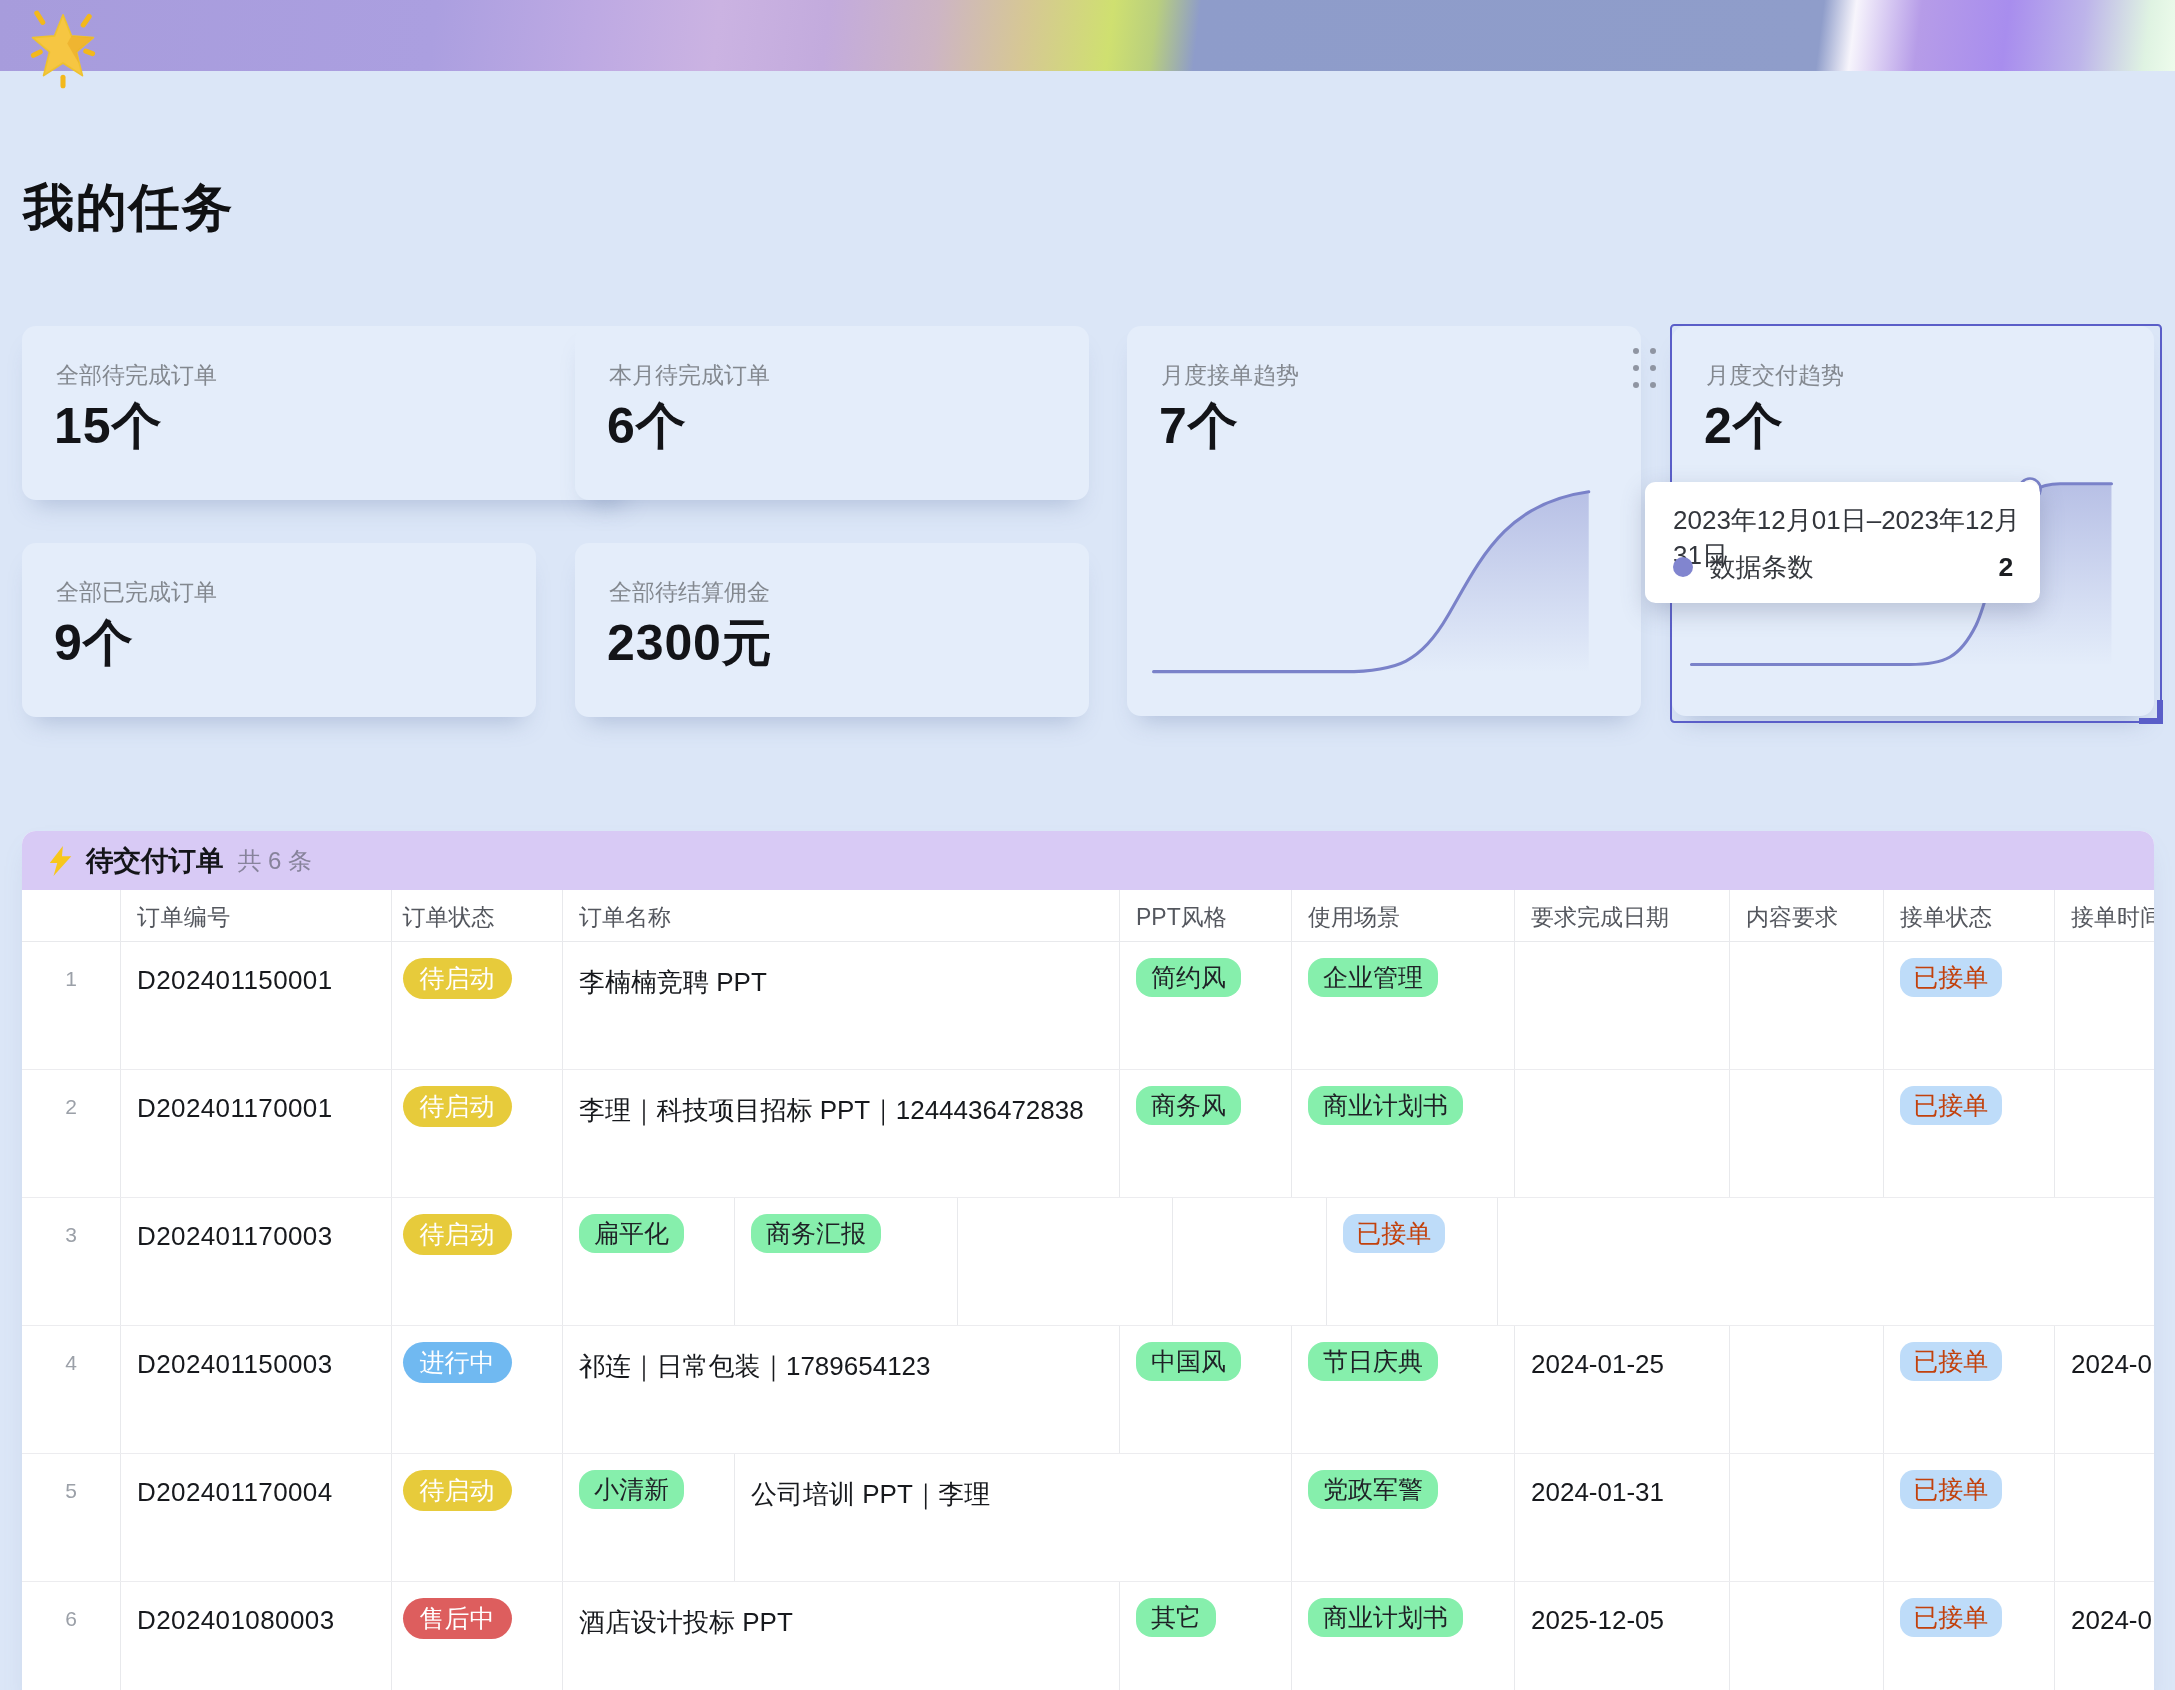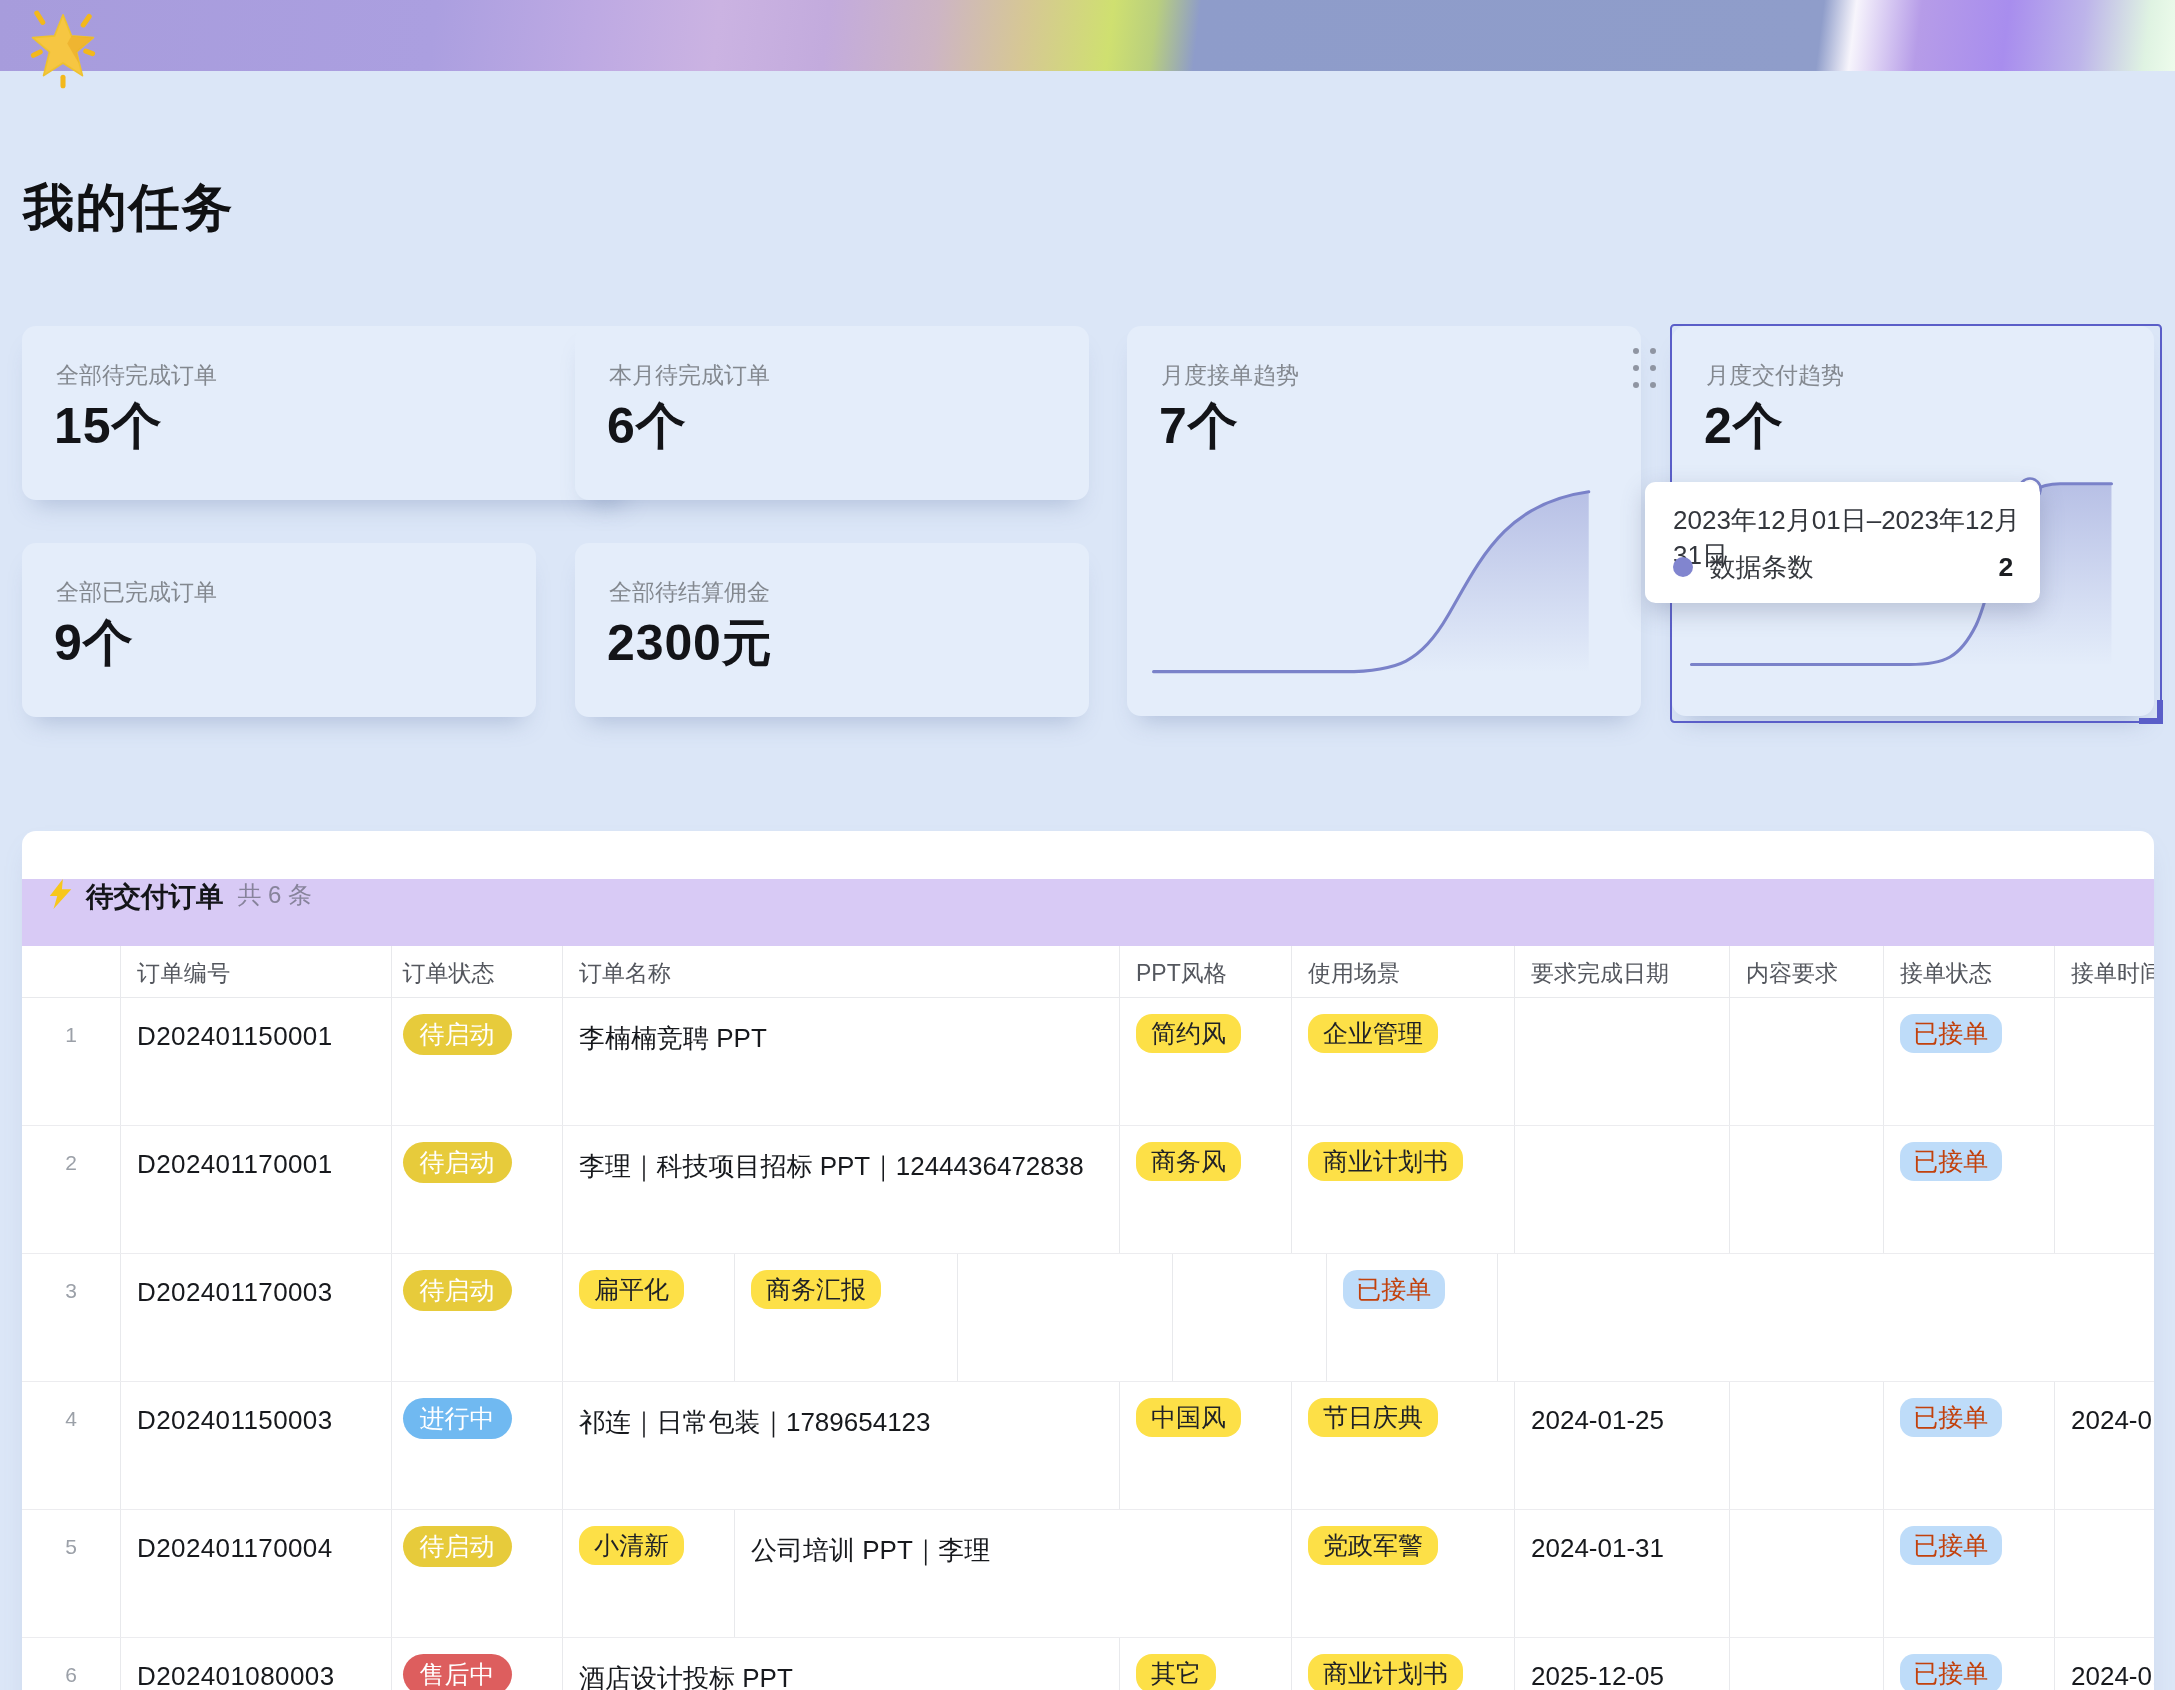"待交付订单" .titlebar { align-items: flex-start -> center; height: 67px -> 59px; margin-top: 48px -> none }
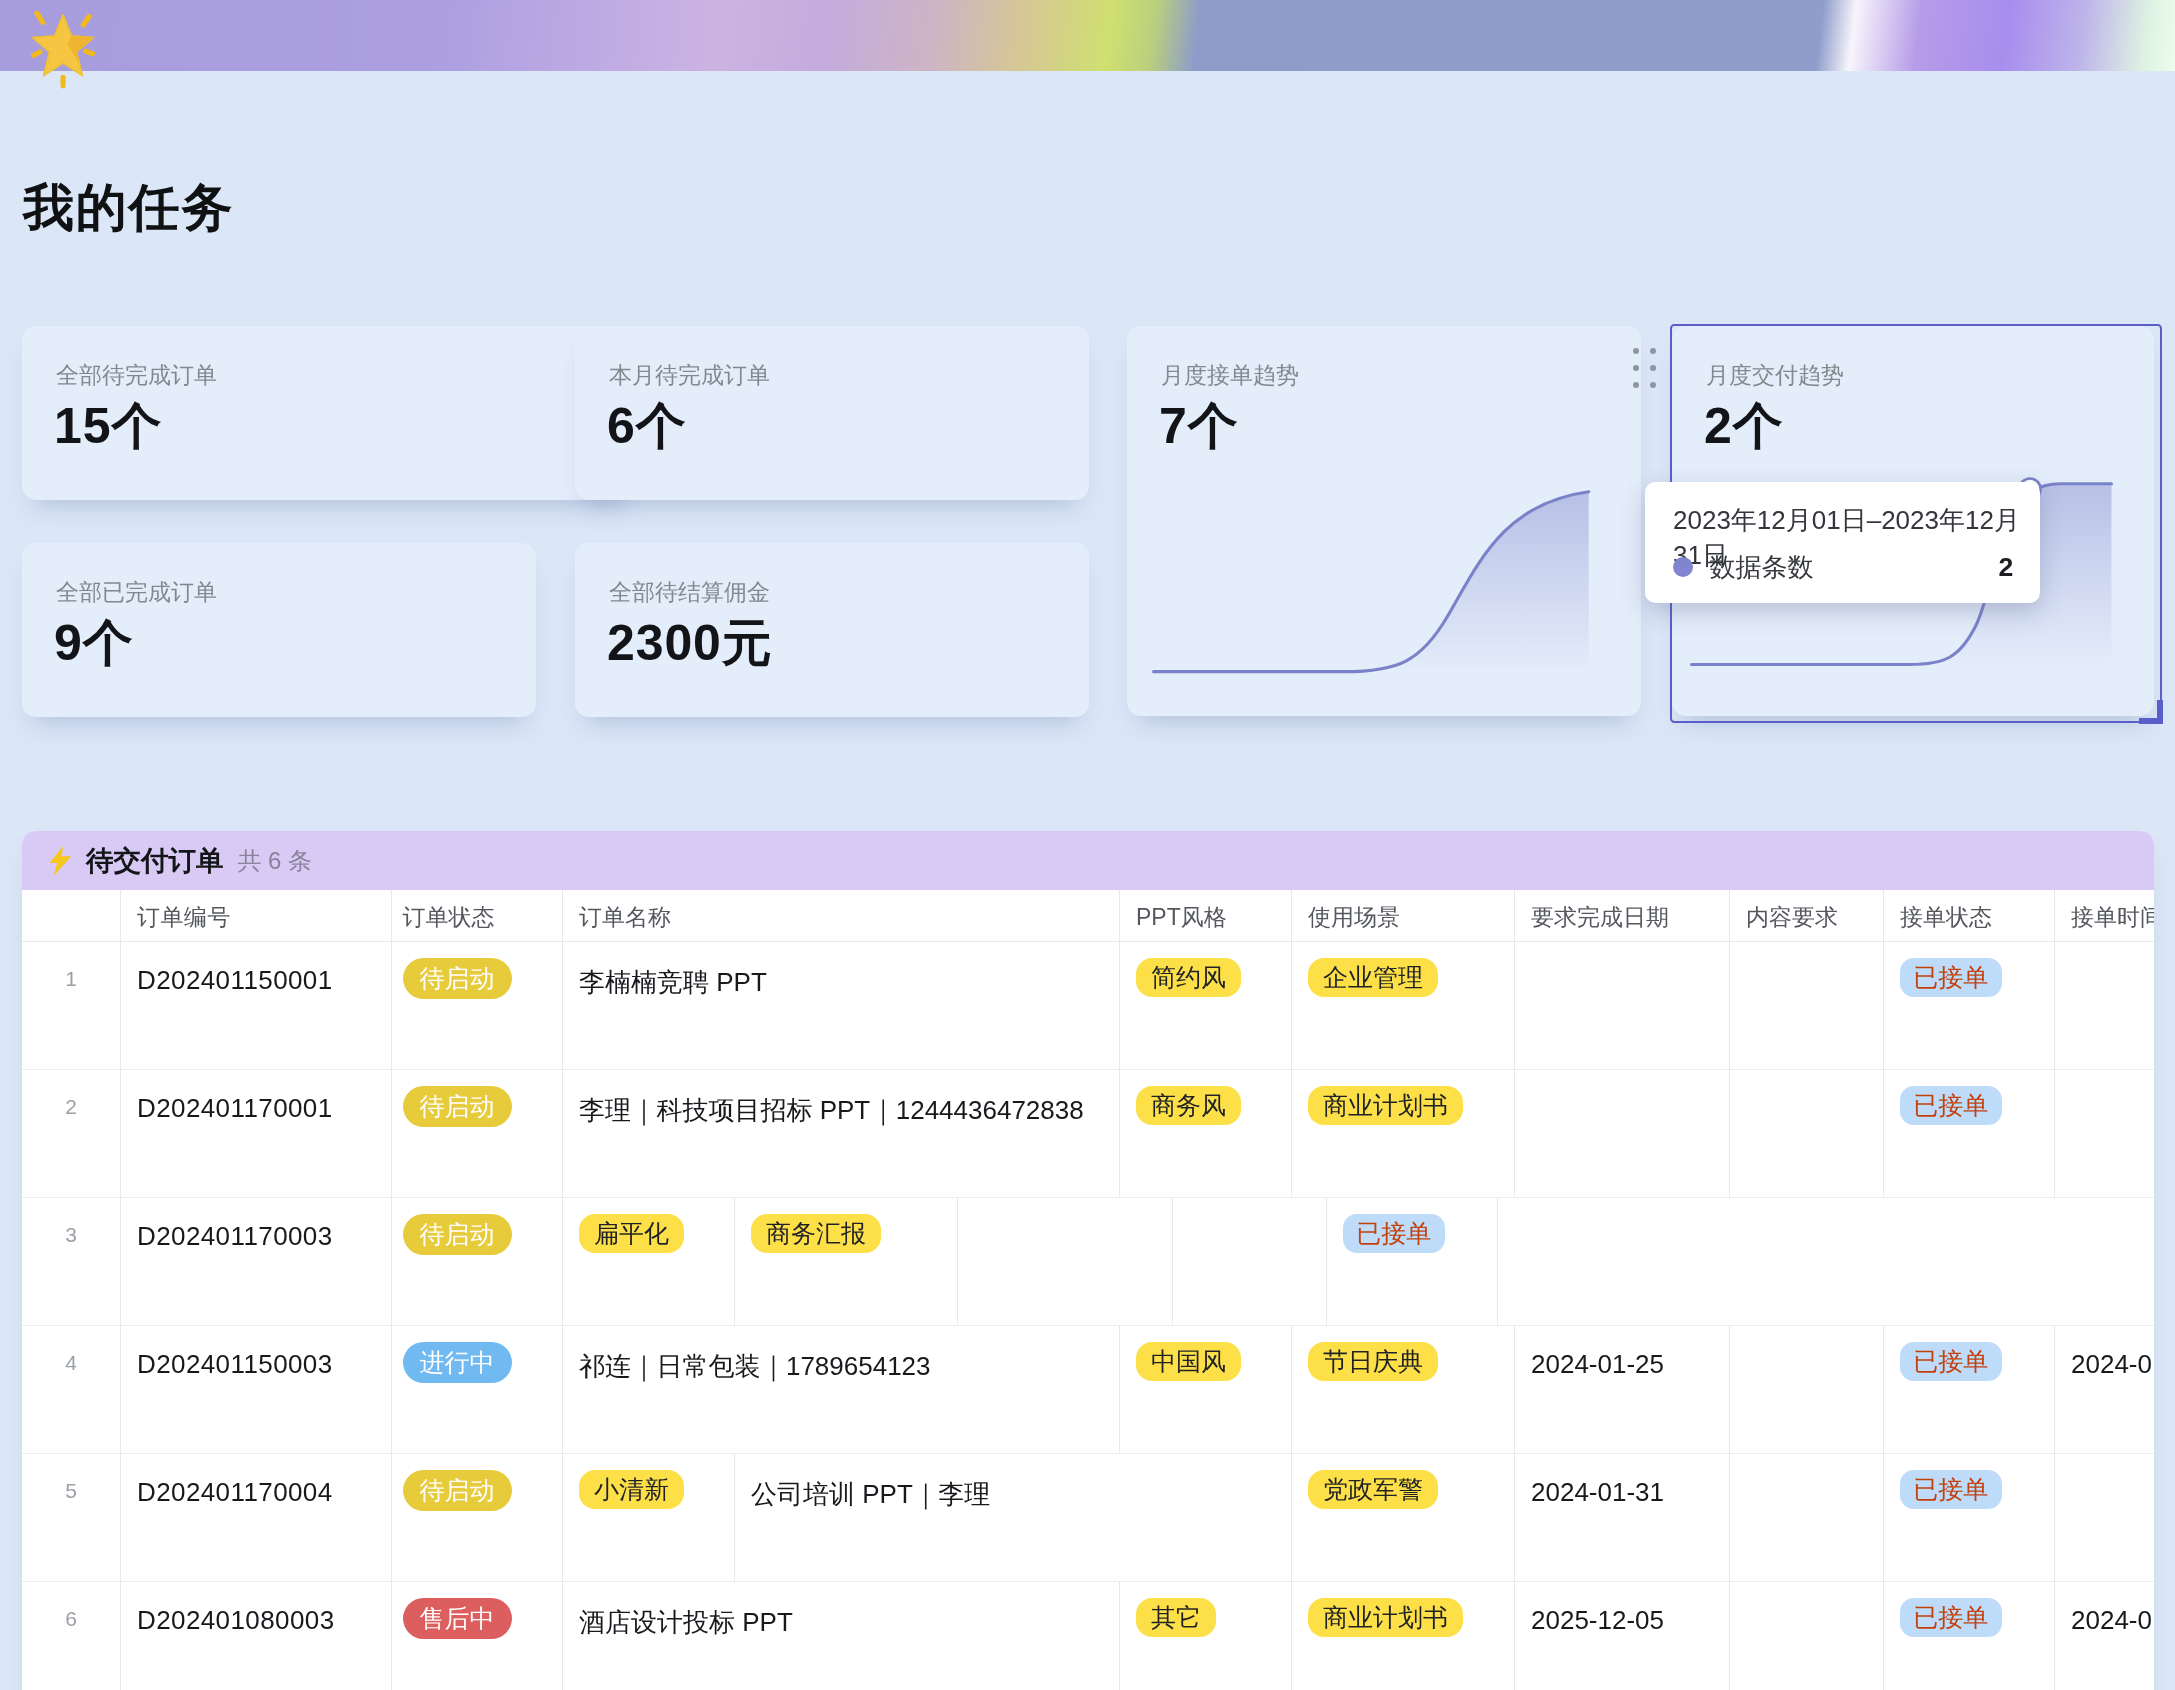"简约风" .tag { background: #fde047 -> #86efac }
